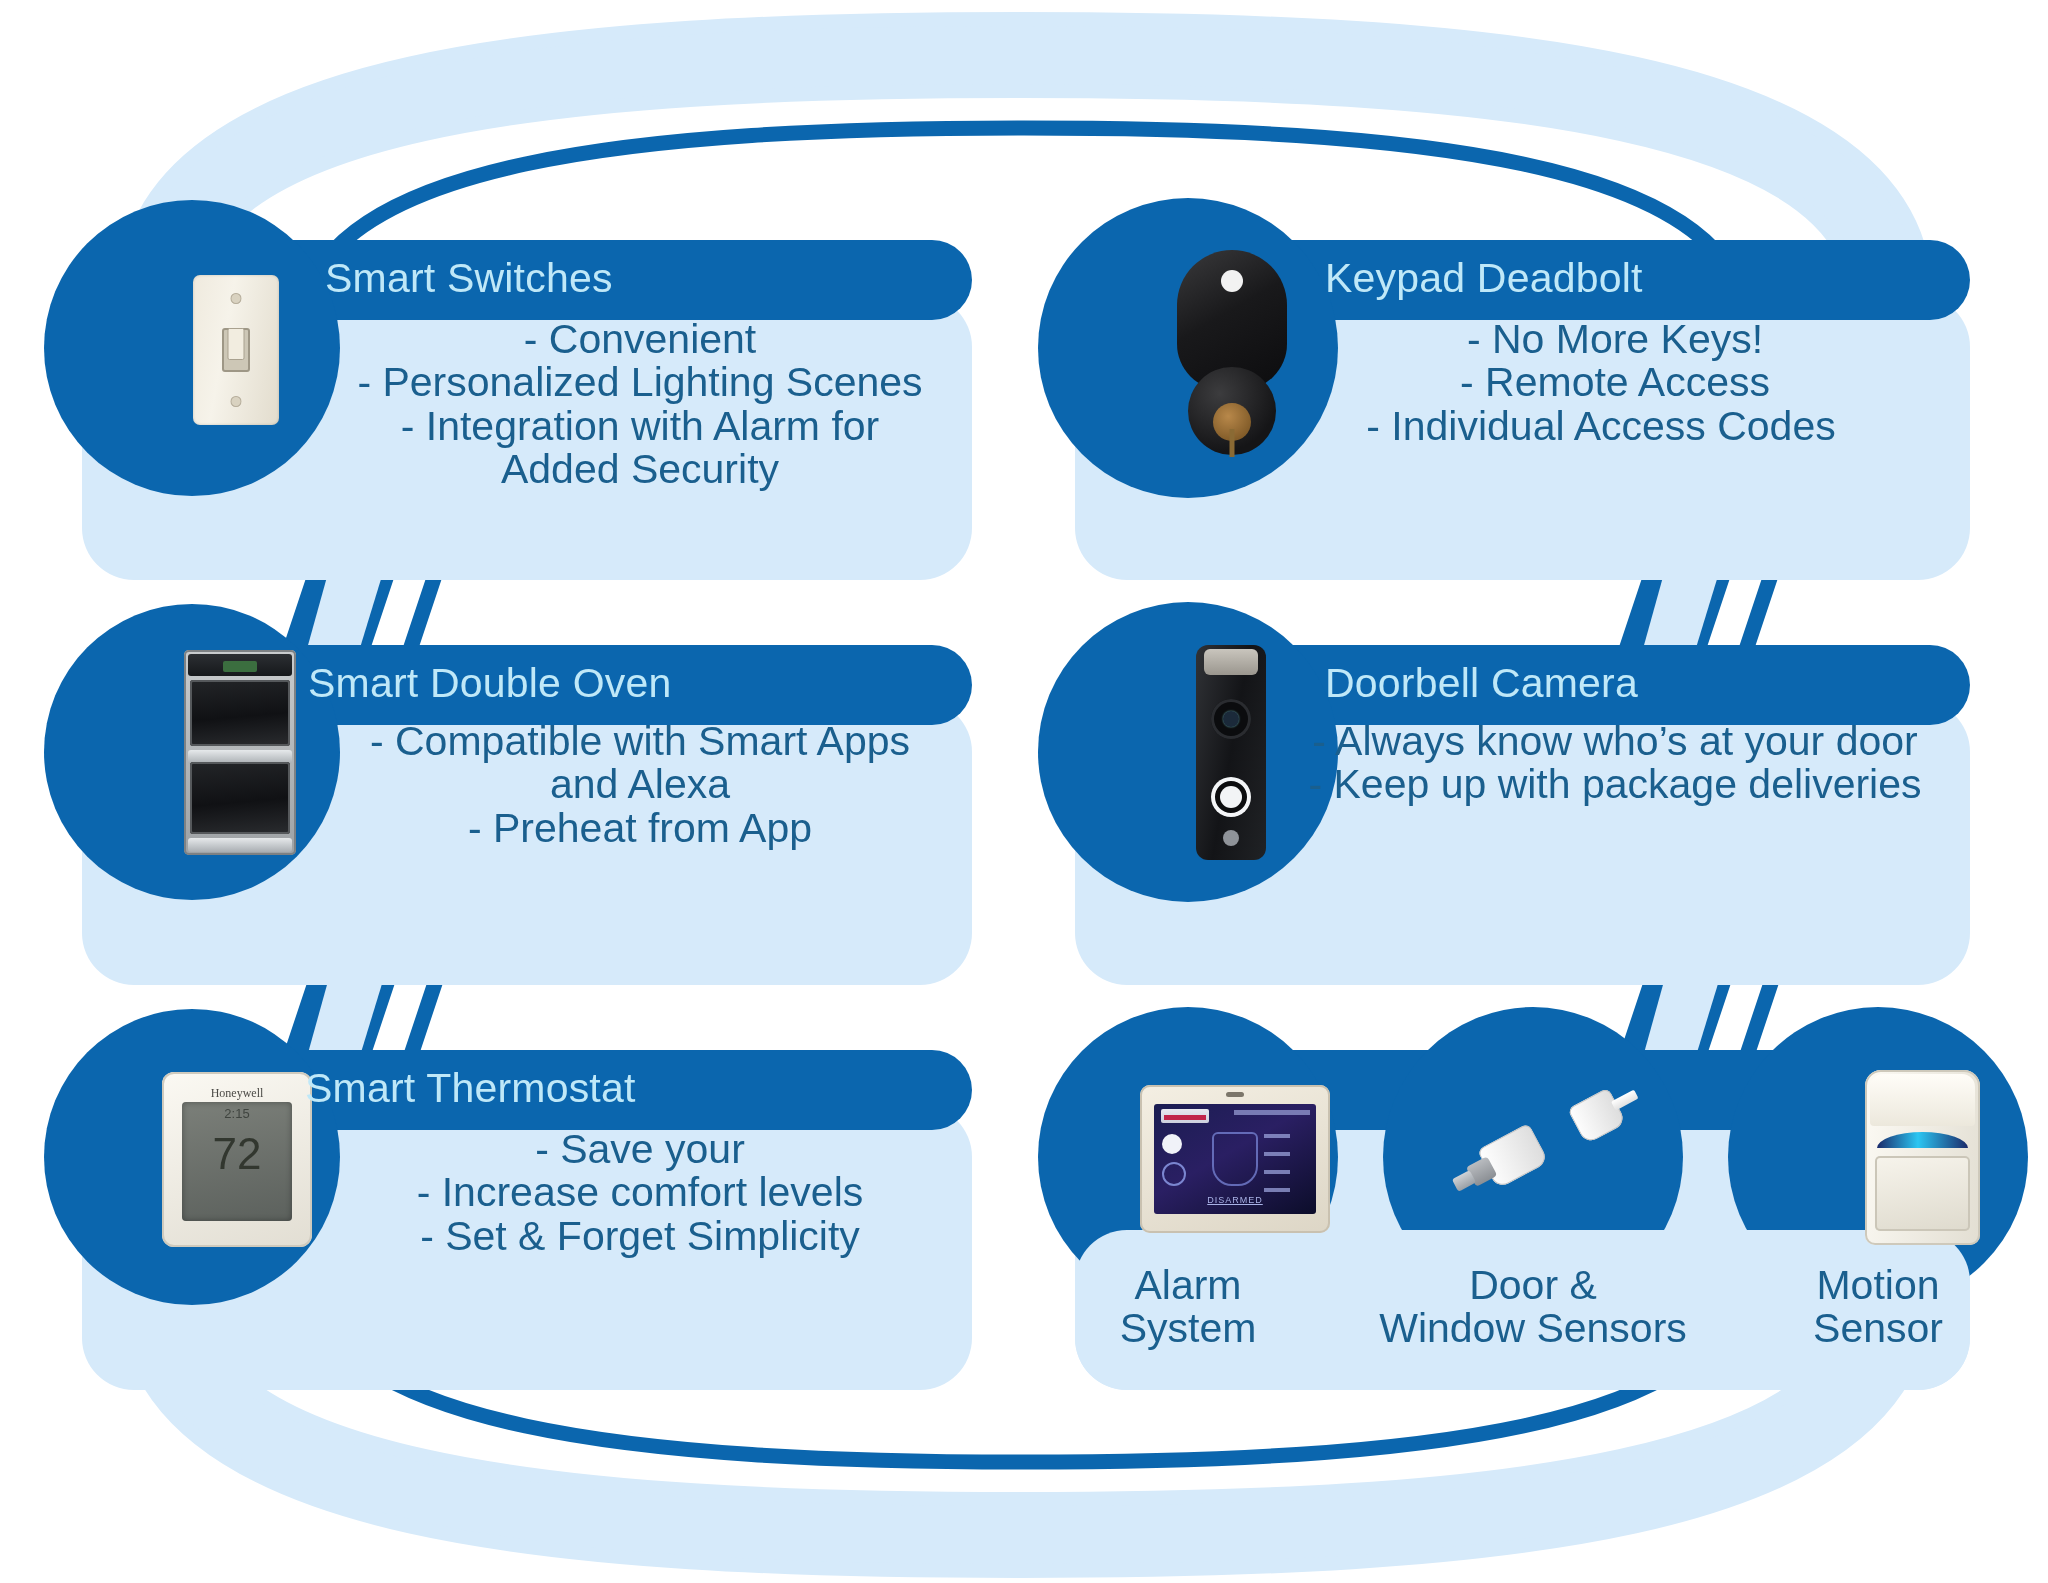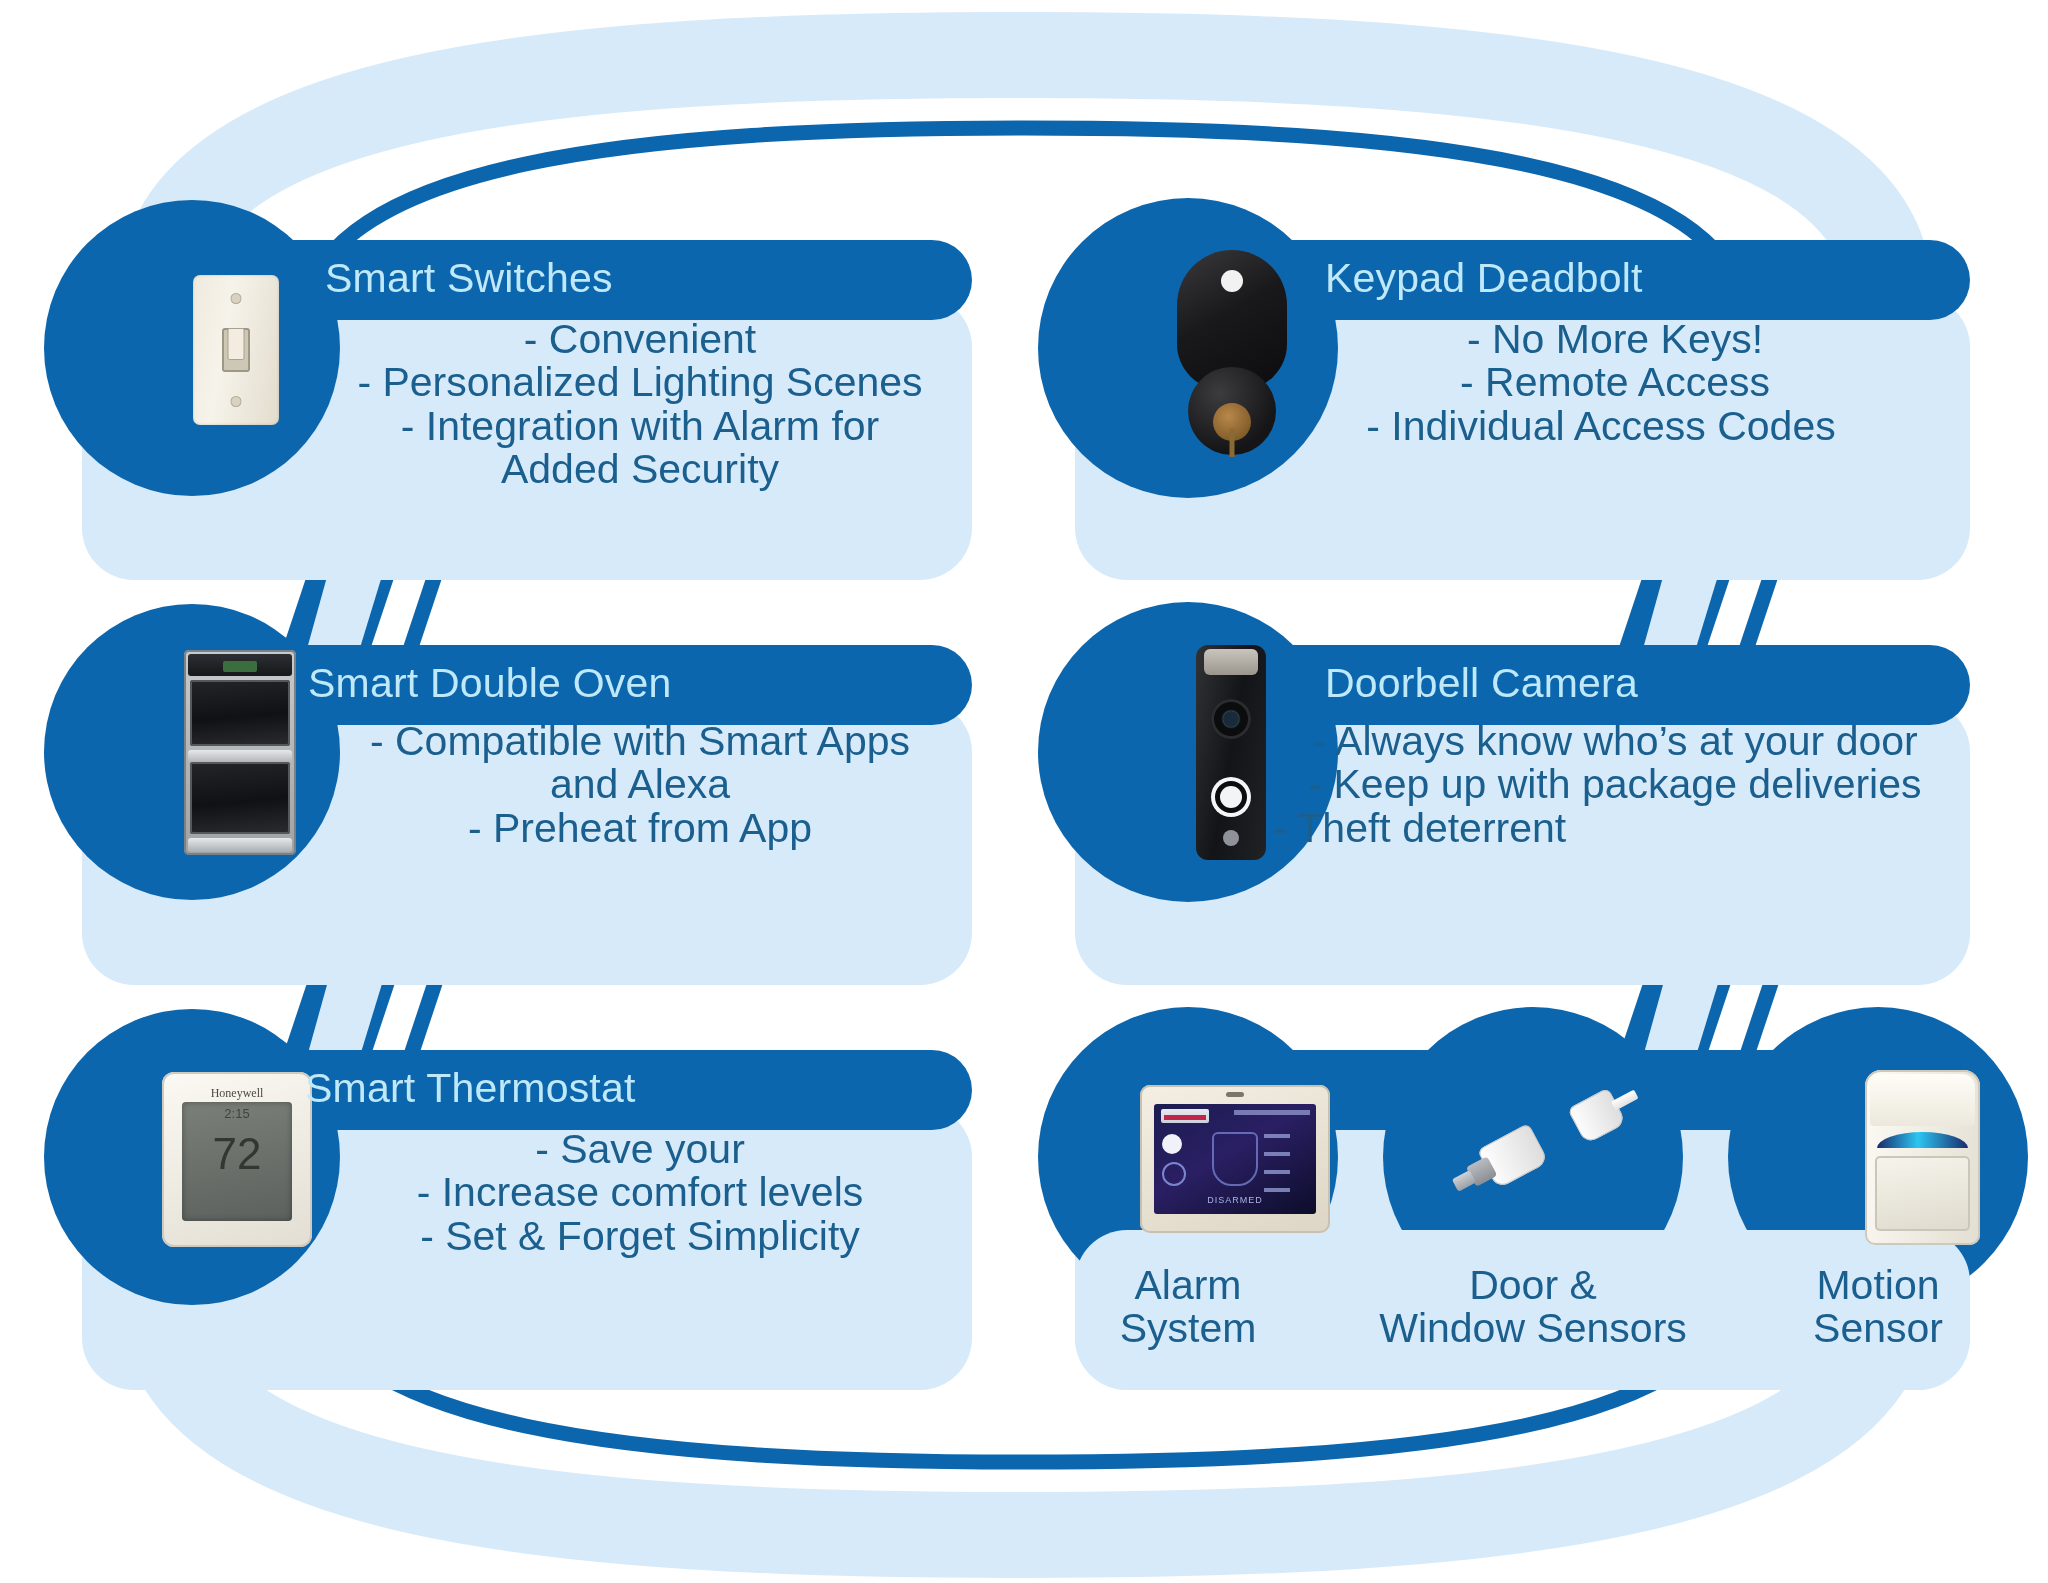"- Theft deterrent" span.bullet { html: <span>- Theft deterrent</span> -> none }
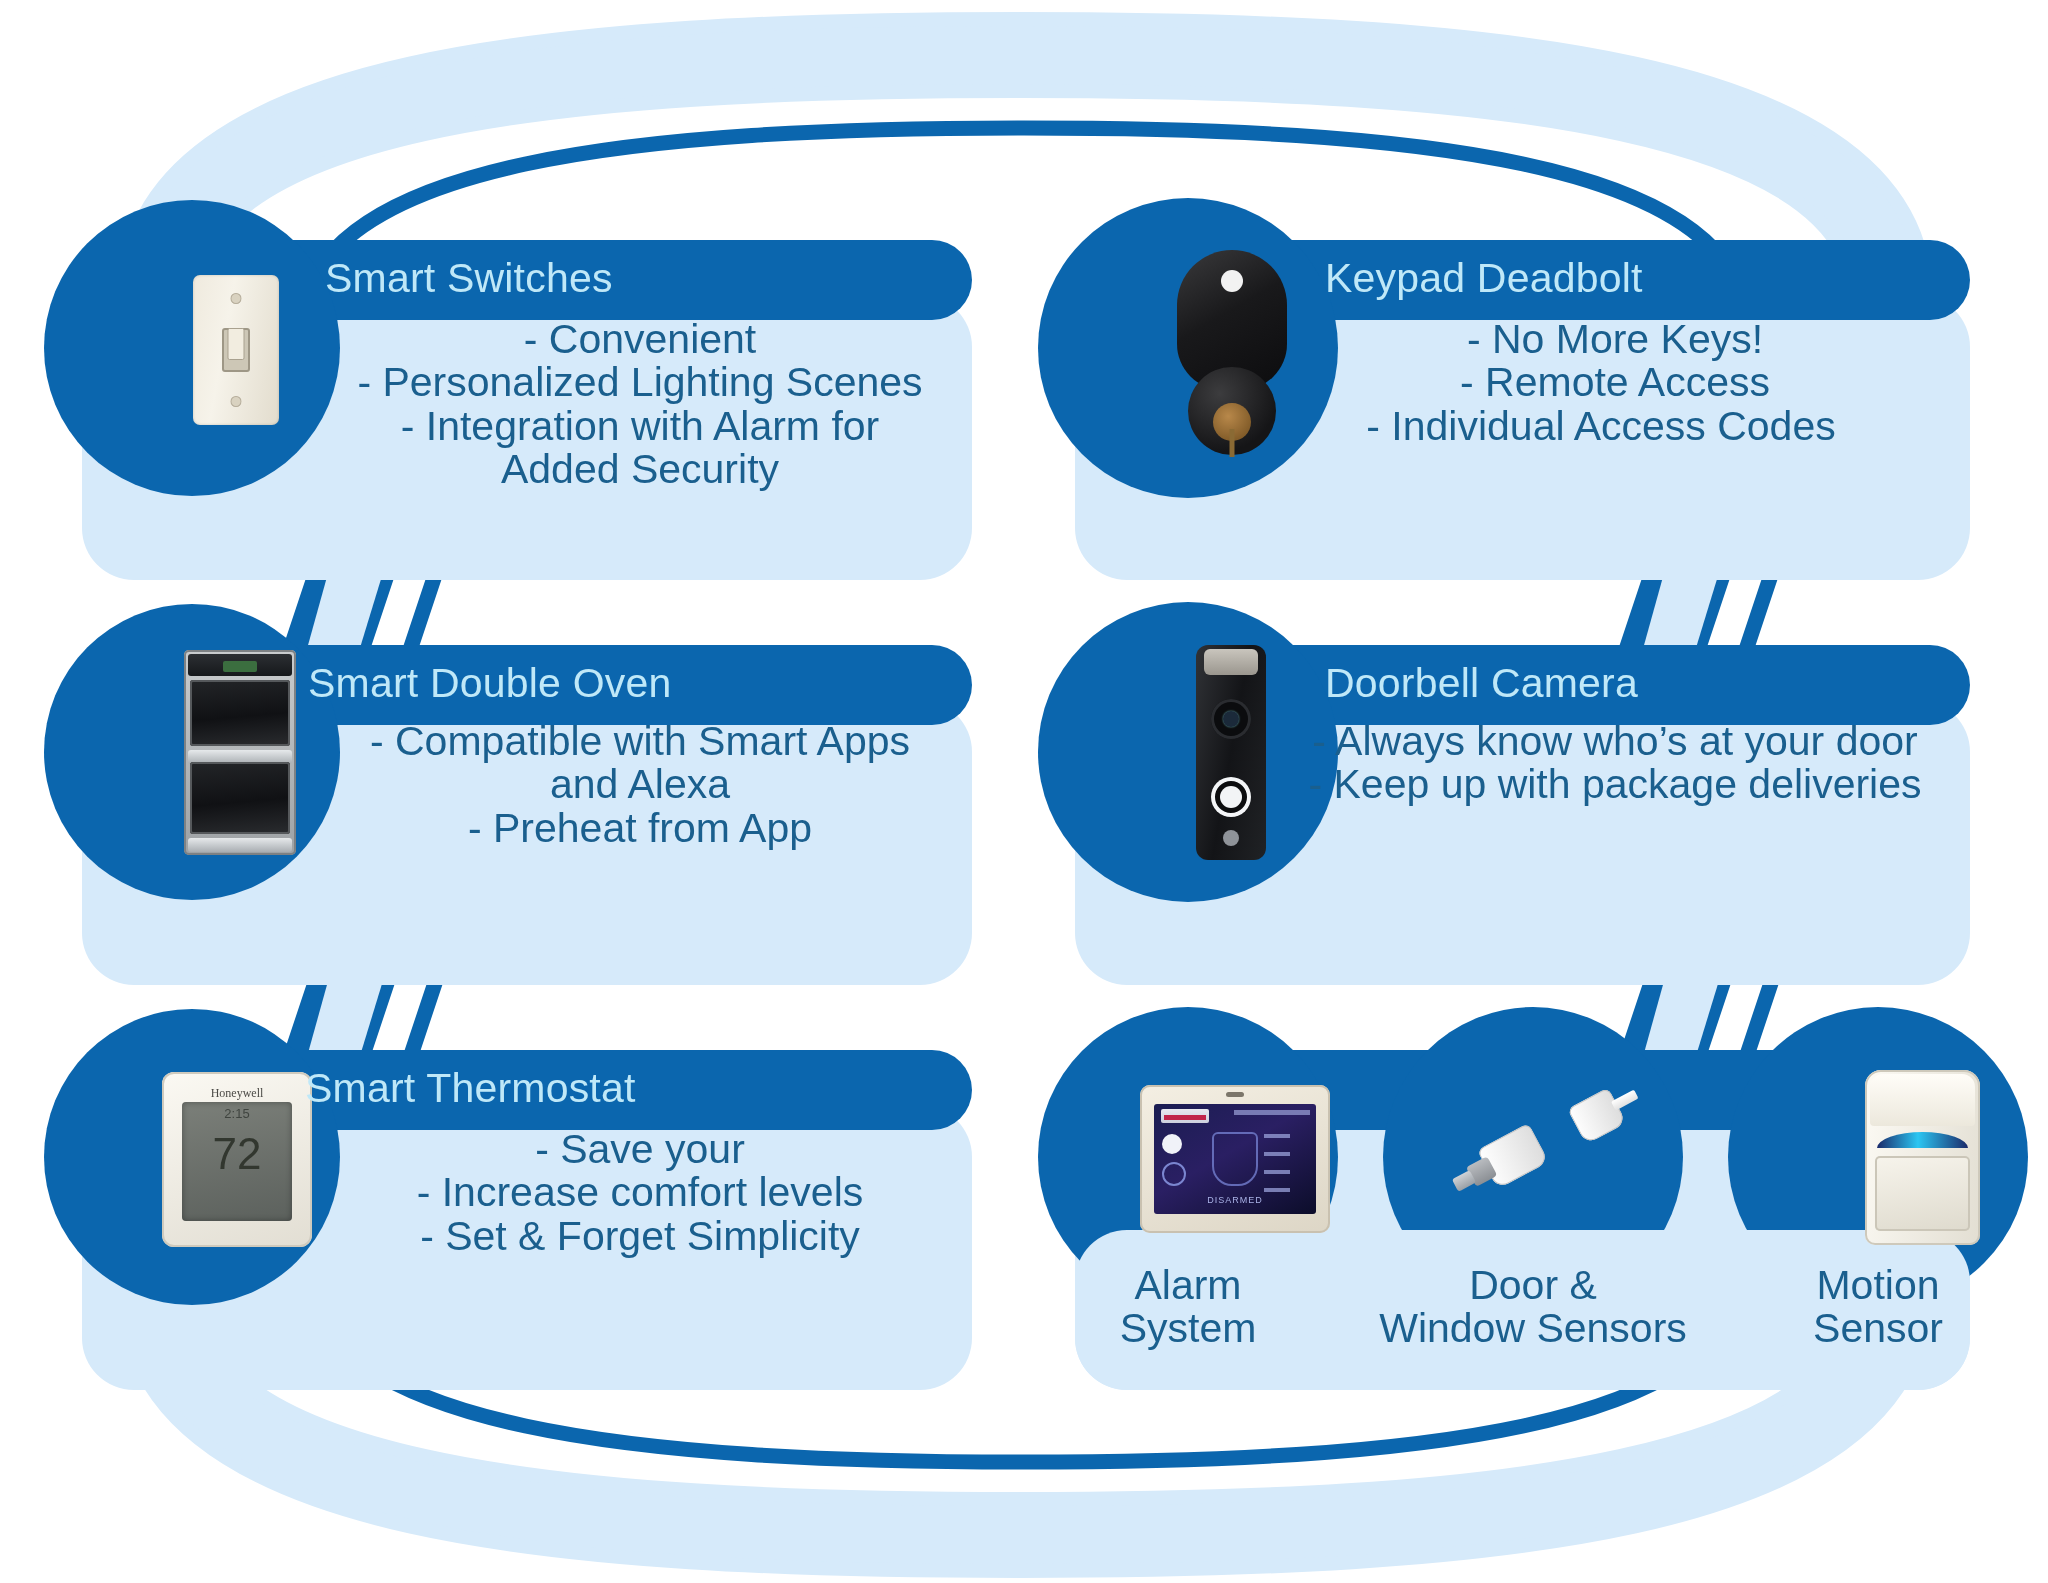"DISARMED" .pn-arm { text-decoration: none -> underline }
